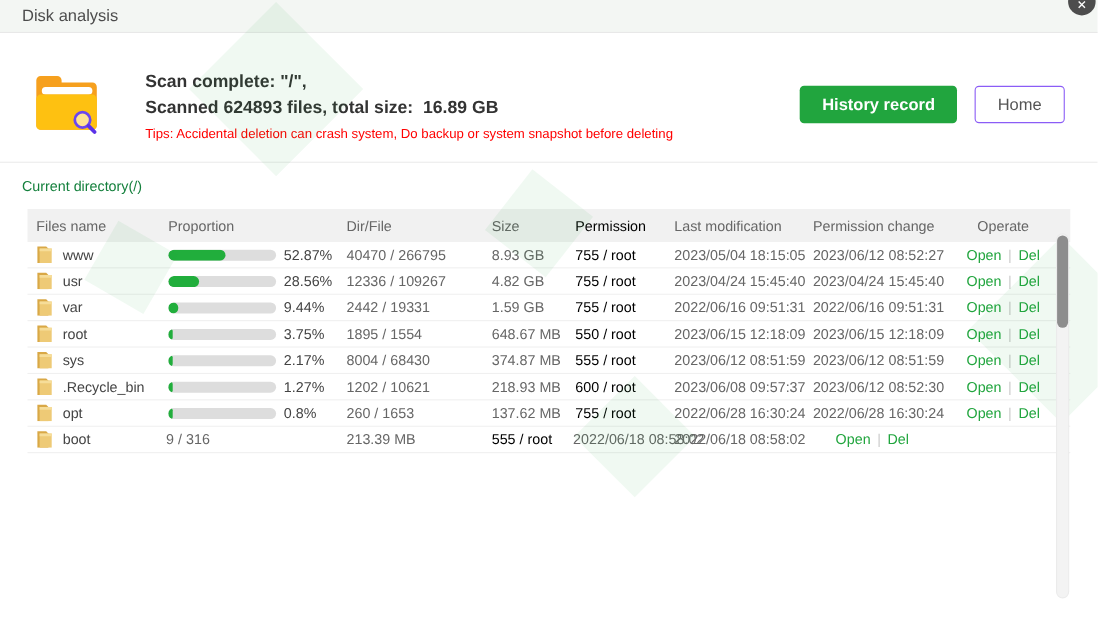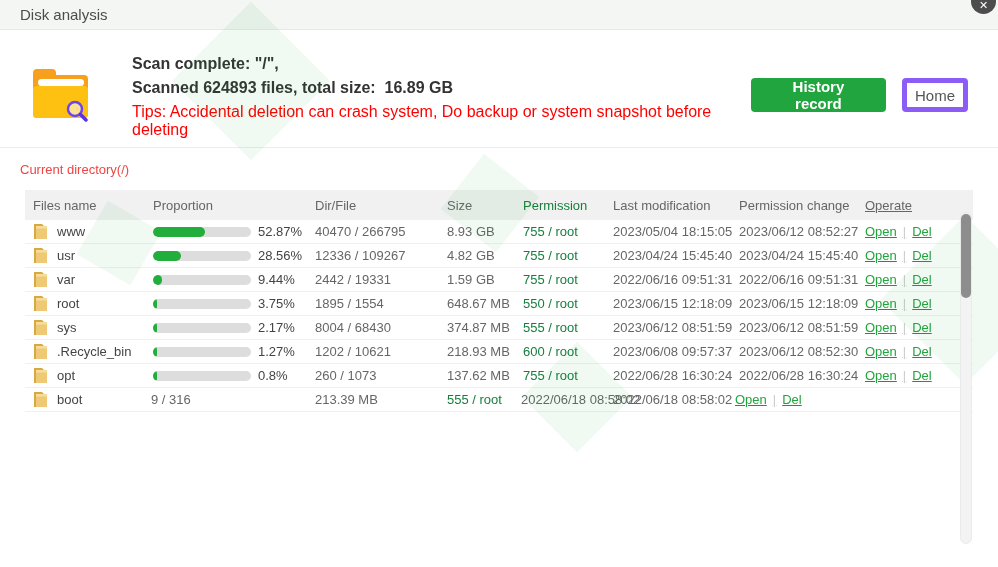"Home" .btn-home { border: 5px solid #8b5cf6 -> 1px solid #8b5cf6; padding: 0 8px -> 0 20px }
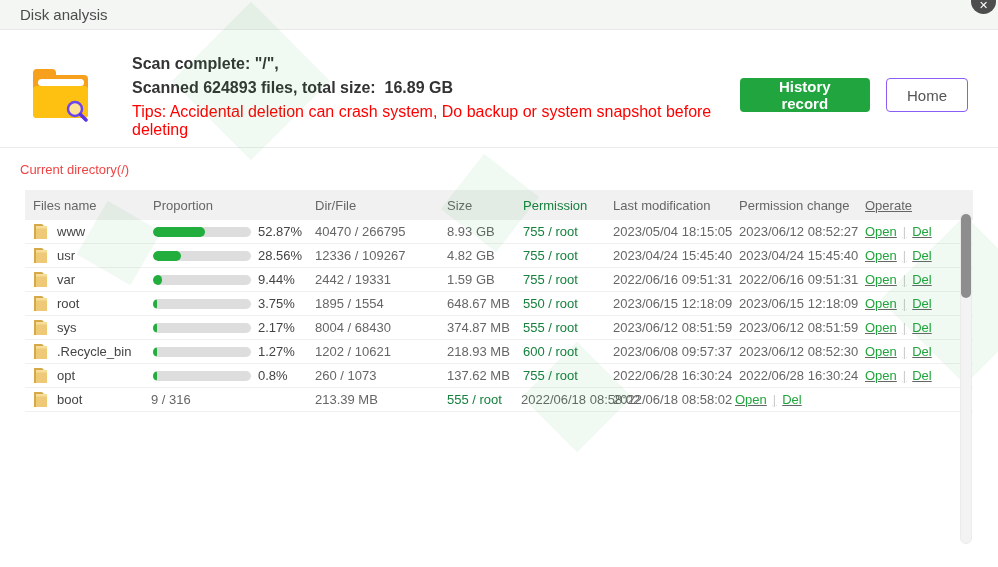"Tips: Accidental deletion can crash" .scan-tips { font-size: 16px -> 12px }
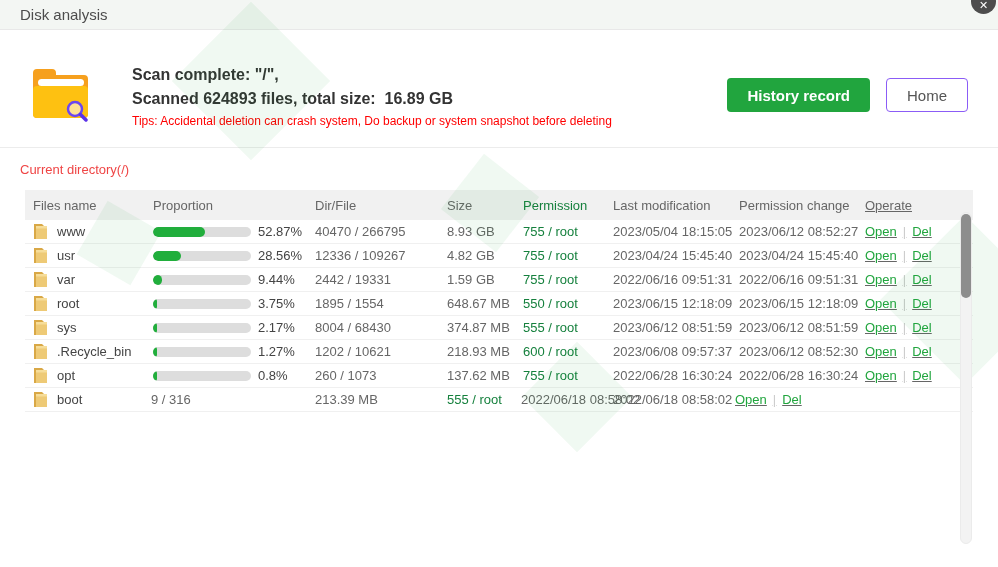"Current directory(/)" .dir-label { color: #ef4444 -> #15803d }
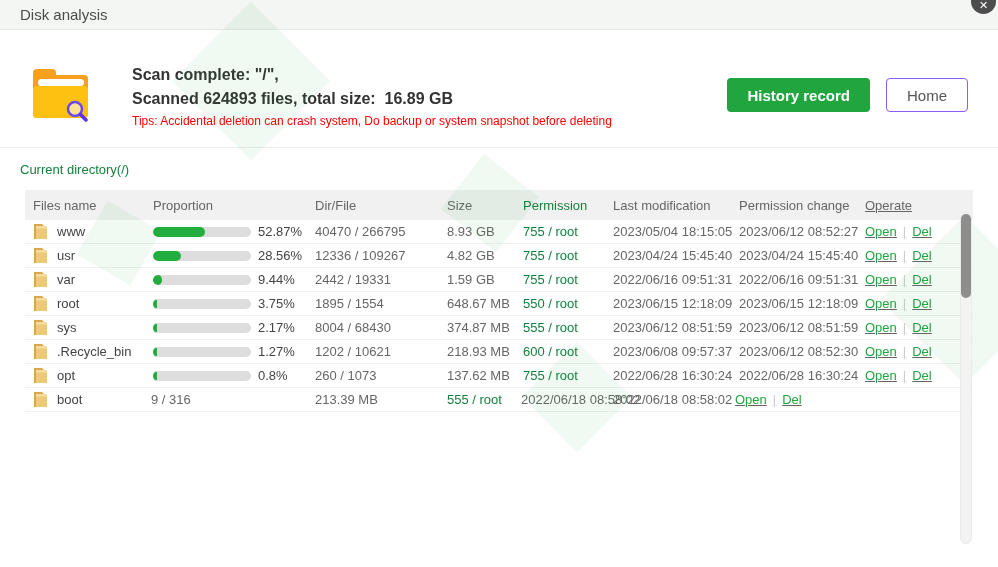"Permission" .c-perm { color: #15803d -> #000000 }
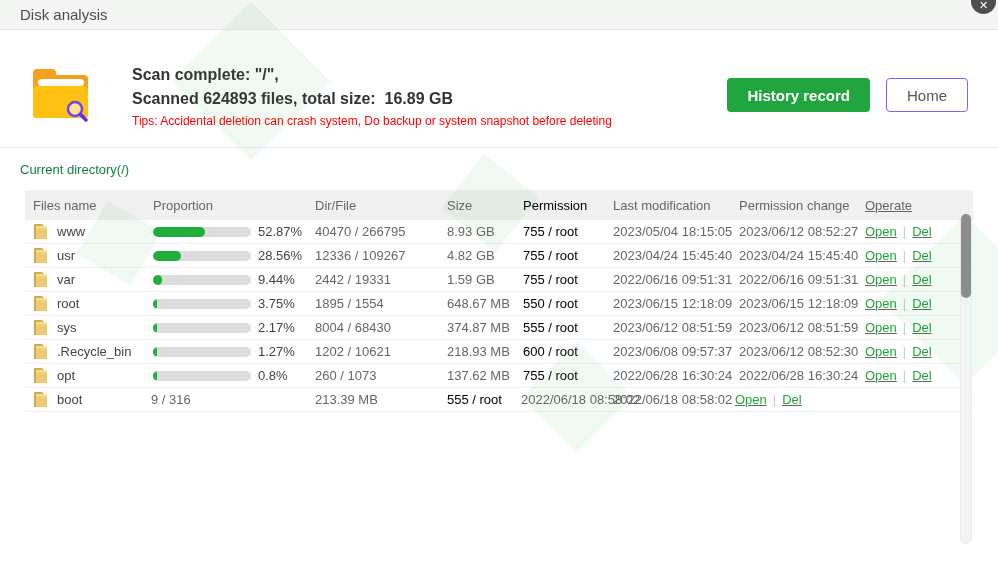"Operate" .c-op { text-align: left -> center; text-decoration: underline -> none }
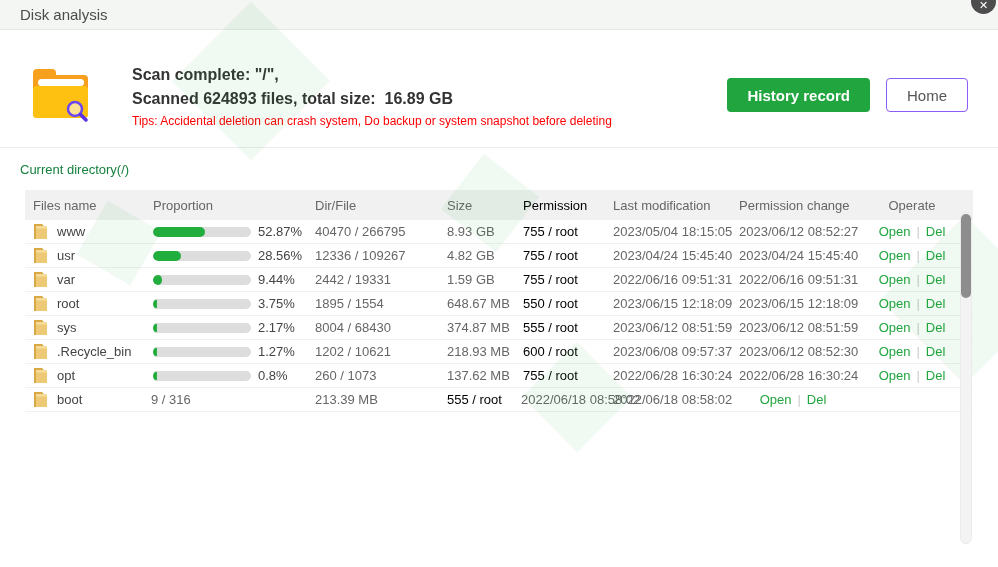"260 / 1073" div.c-dir { text: 1073 -> 1653 }
